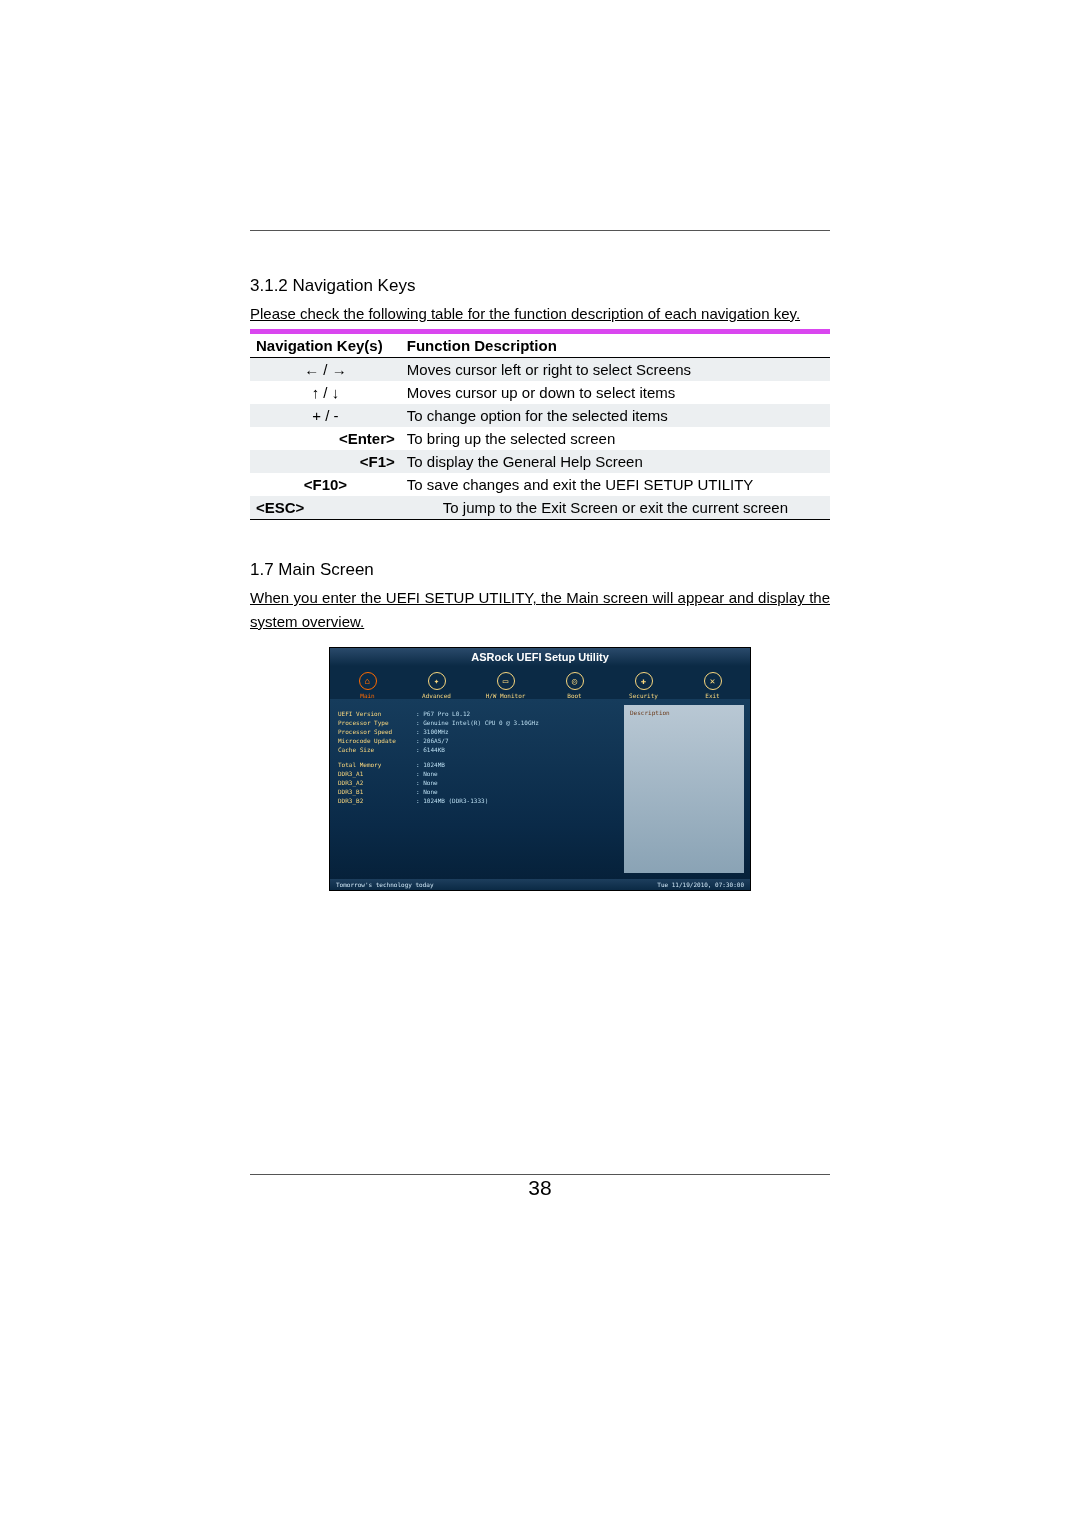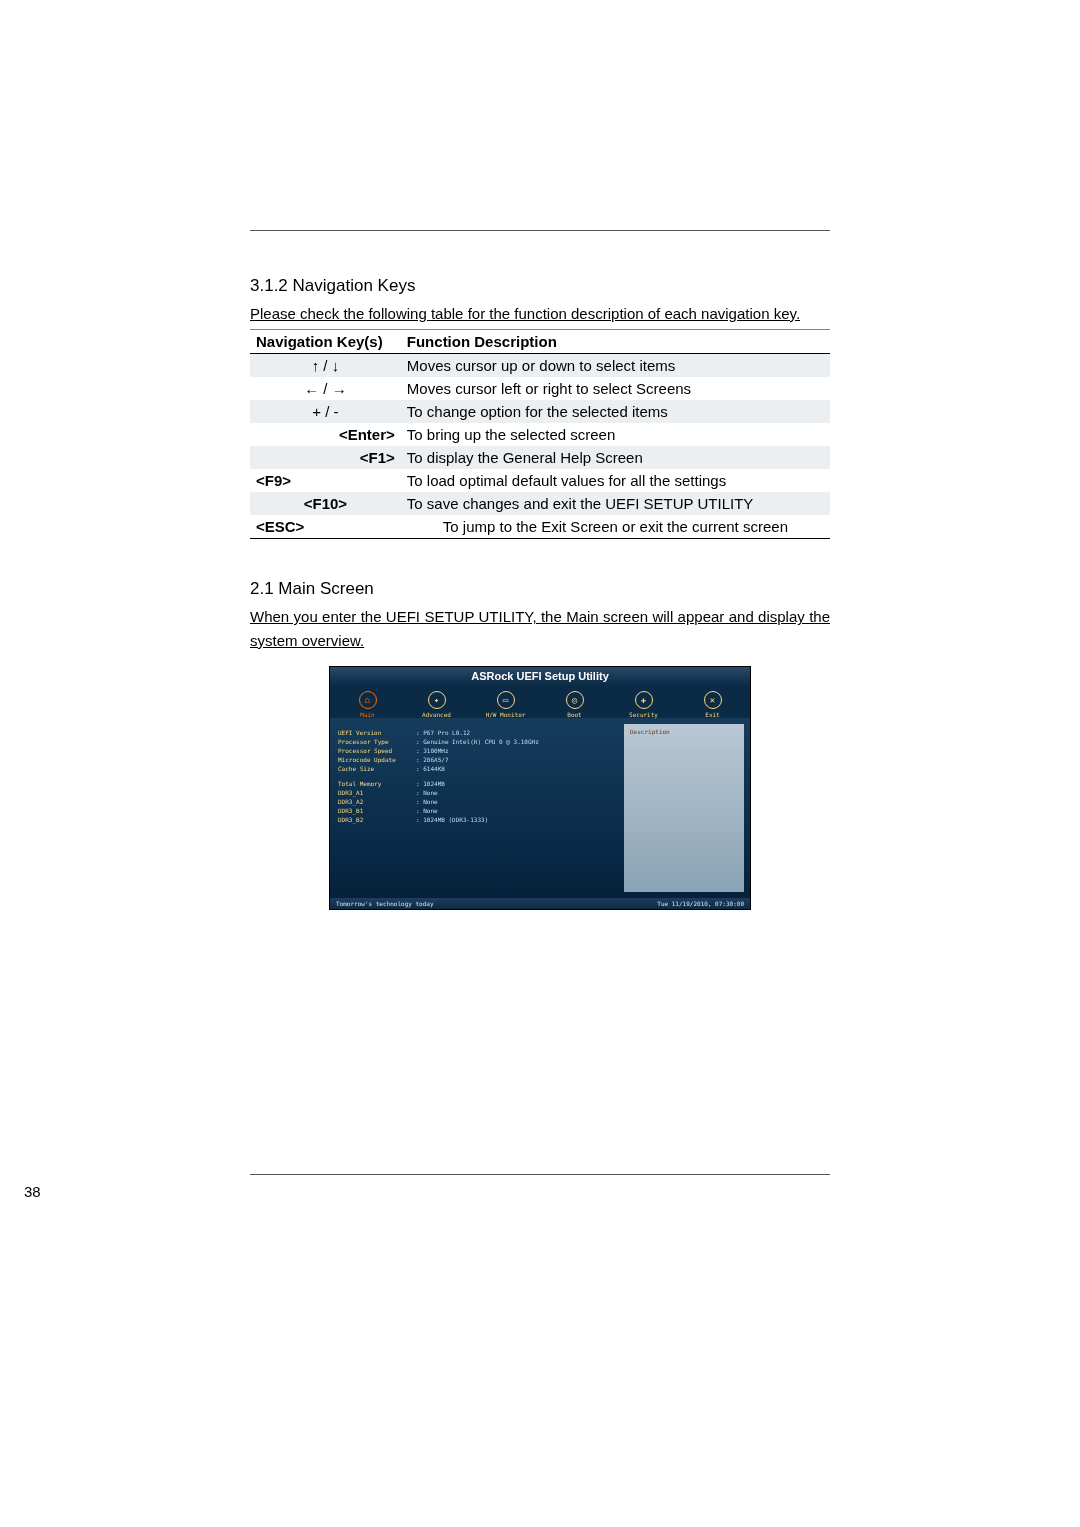"Navigation Key(s)" table.nav th { border-top: 1px solid #d946ef -> 5px solid #d946ef }
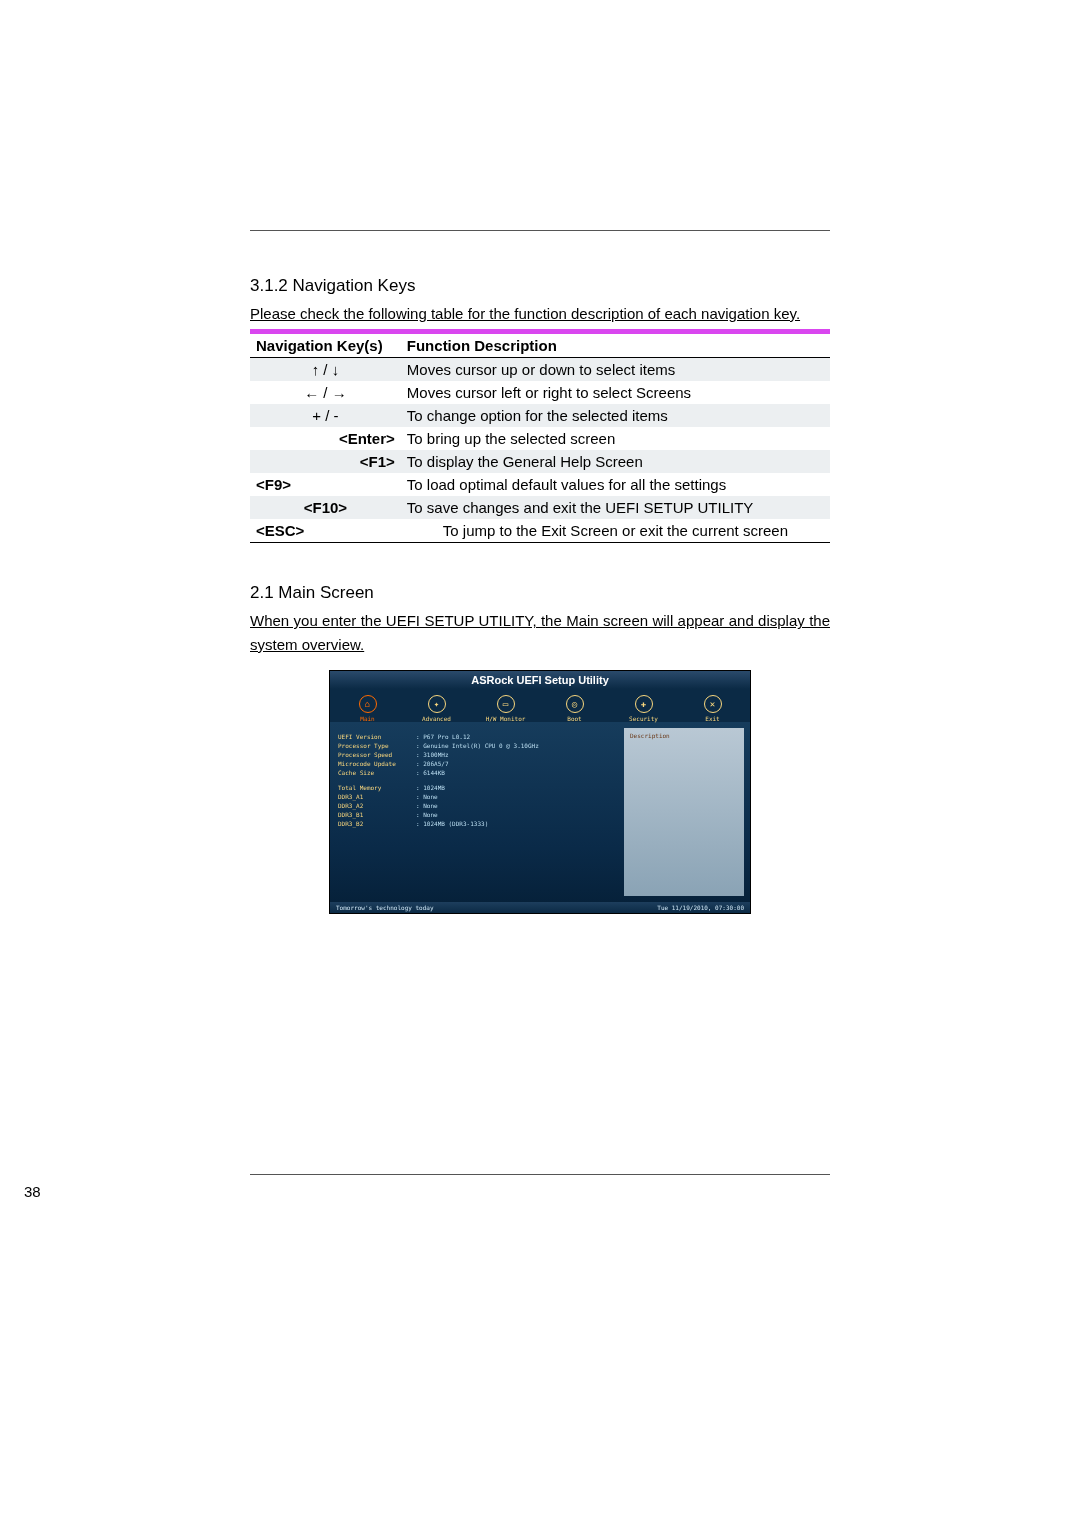"Moves cursor up or down" tr { order: before "Moves cursor left or right" -> after "Moves cursor left or right" }
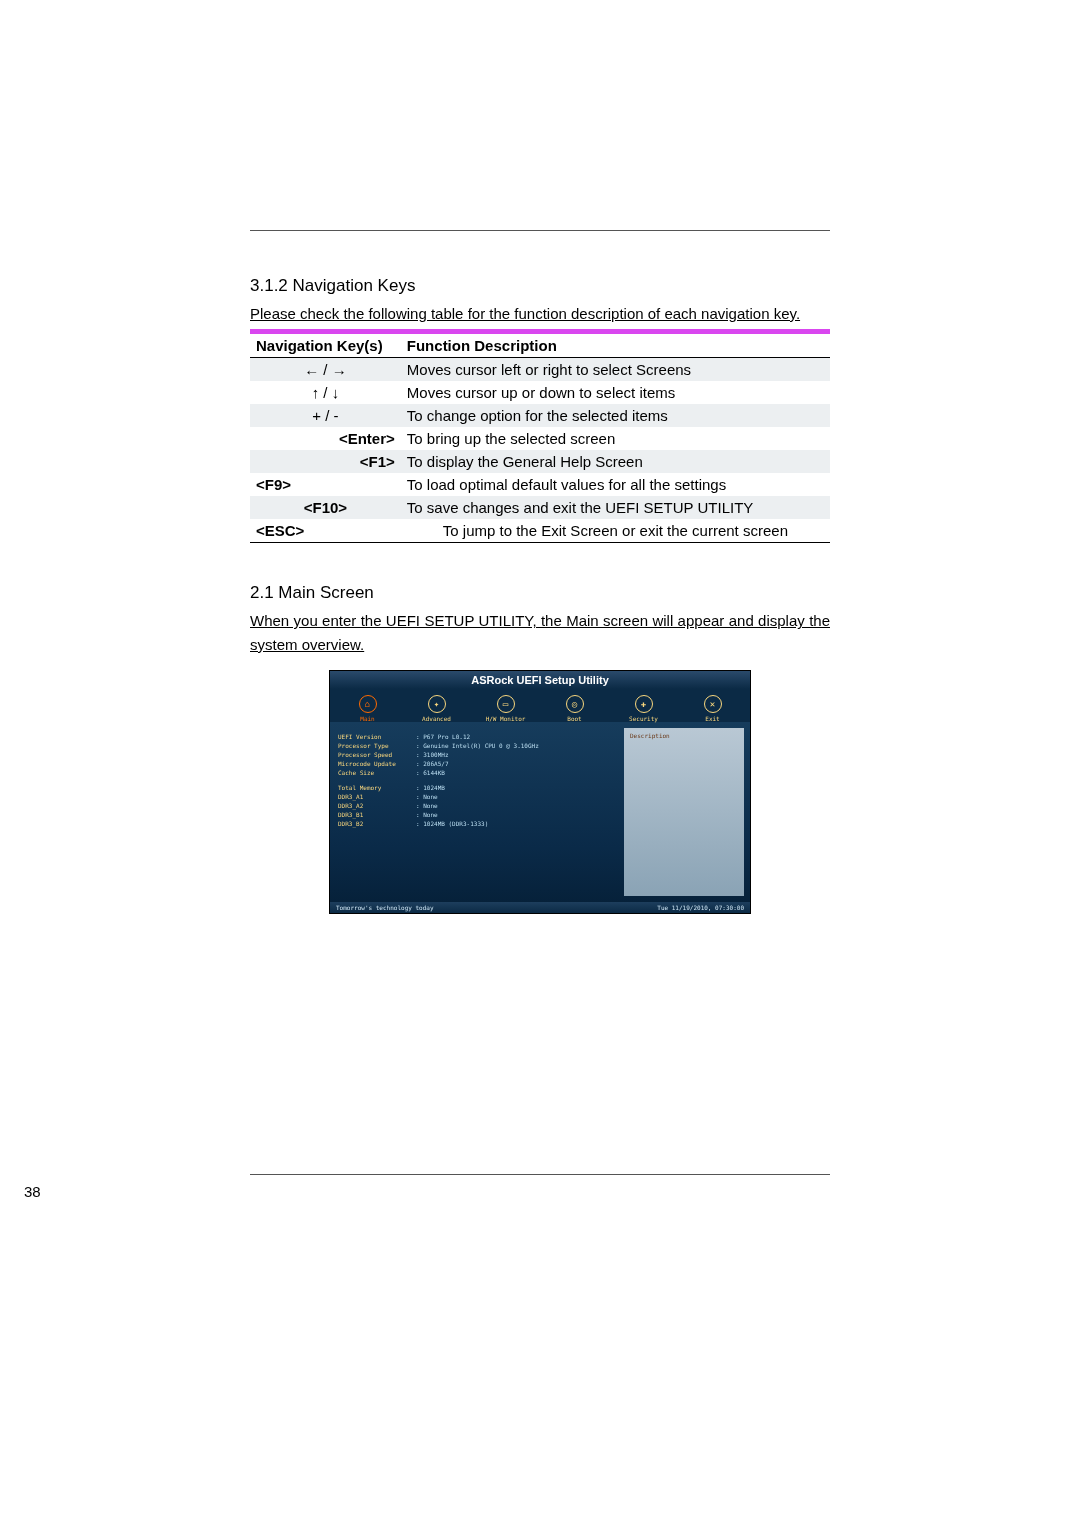"<F9>" tr { html: <tr> <td>&lt;F9&gt;</td> <td>To load optimal default values for all the settings</td> </tr> -> none }
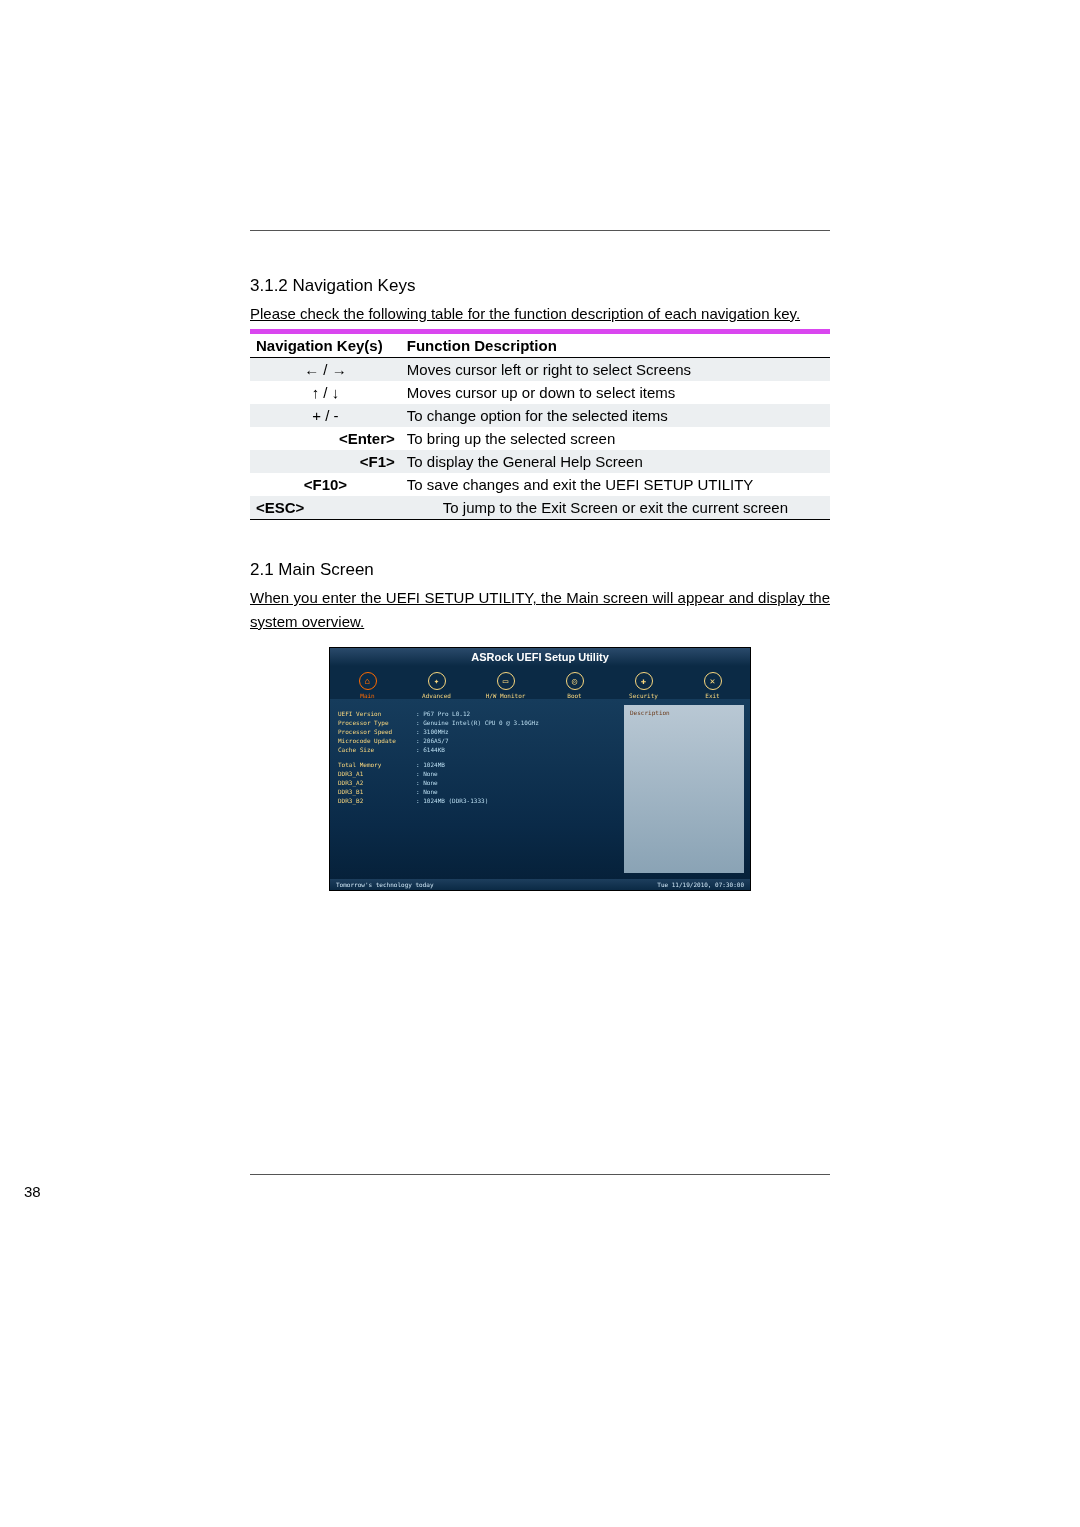"2.1 Main Screen" div.section-heading { text: 2.1 -> 1.7 }
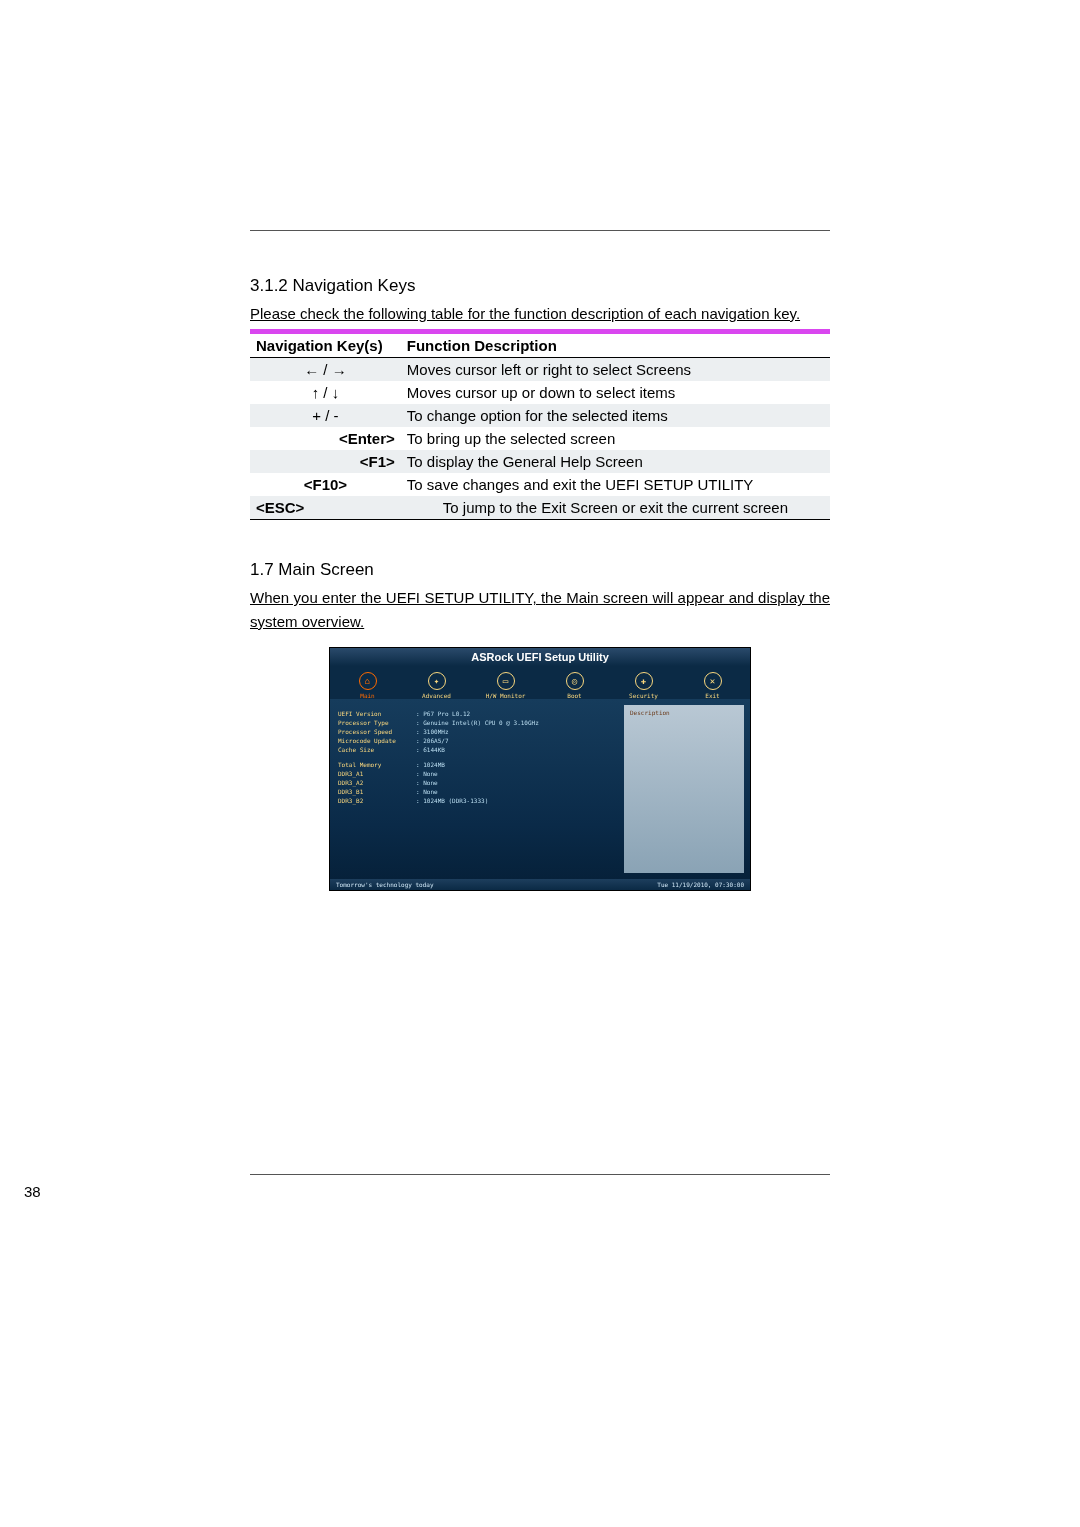"38" .page-num { font-size: 15px -> 21px; padding-left: 24px -> none; text-align: none -> center }
